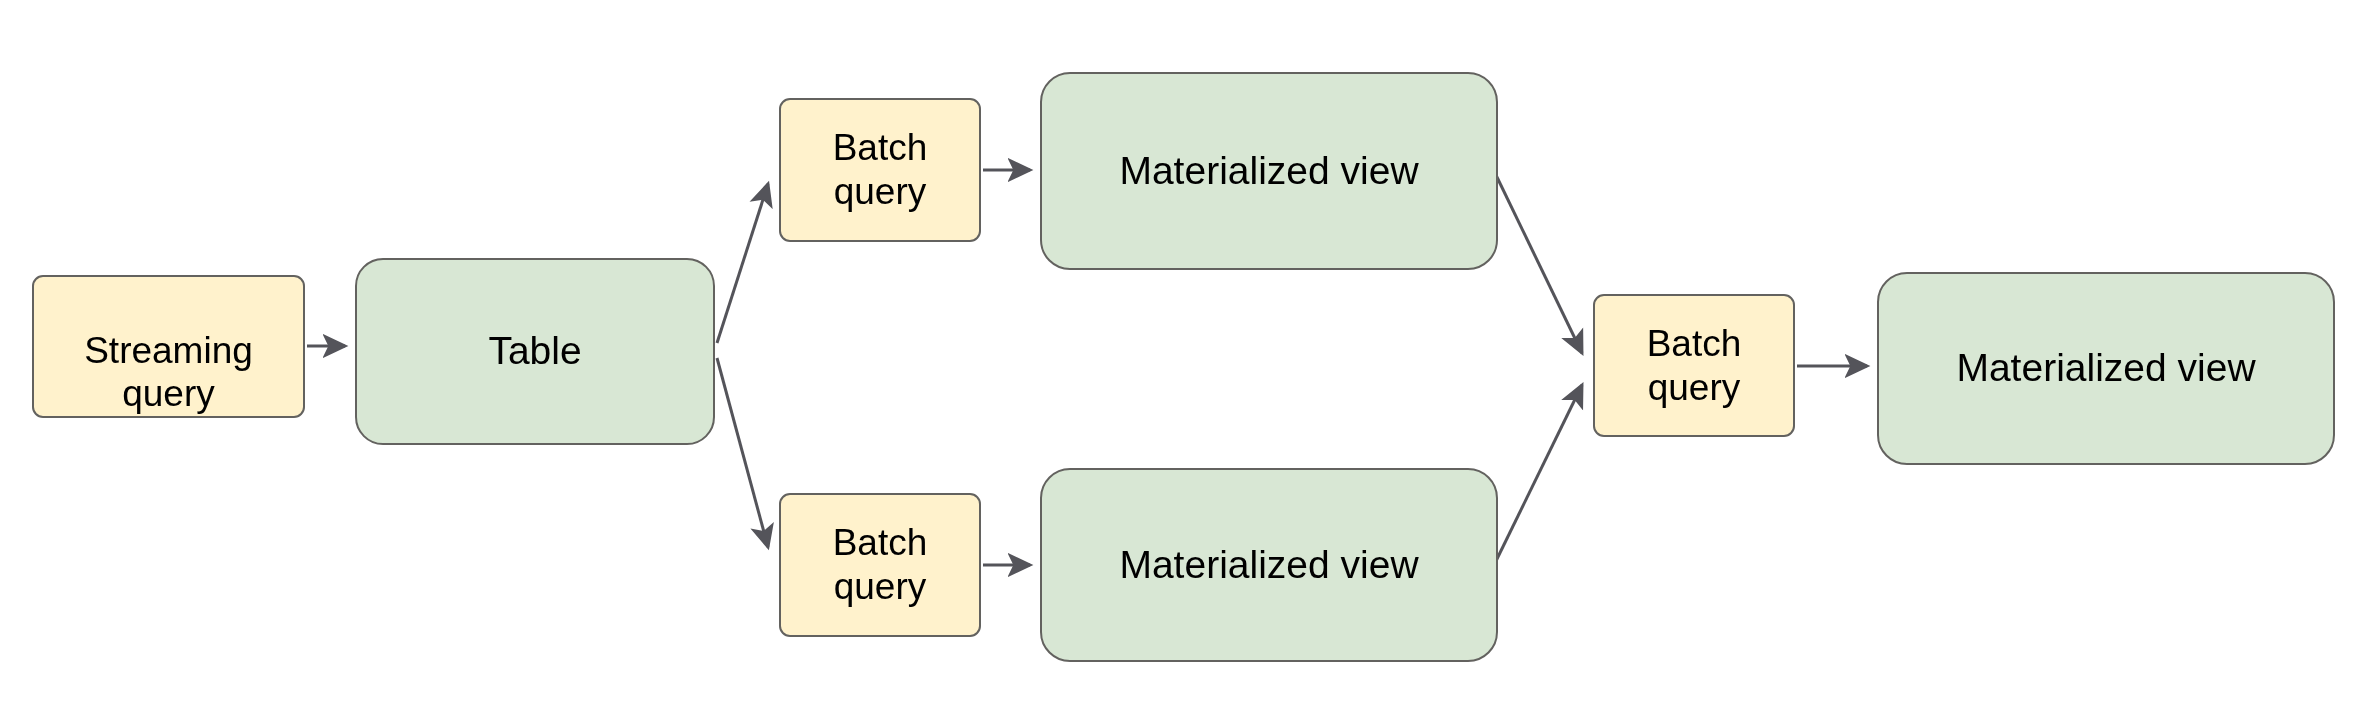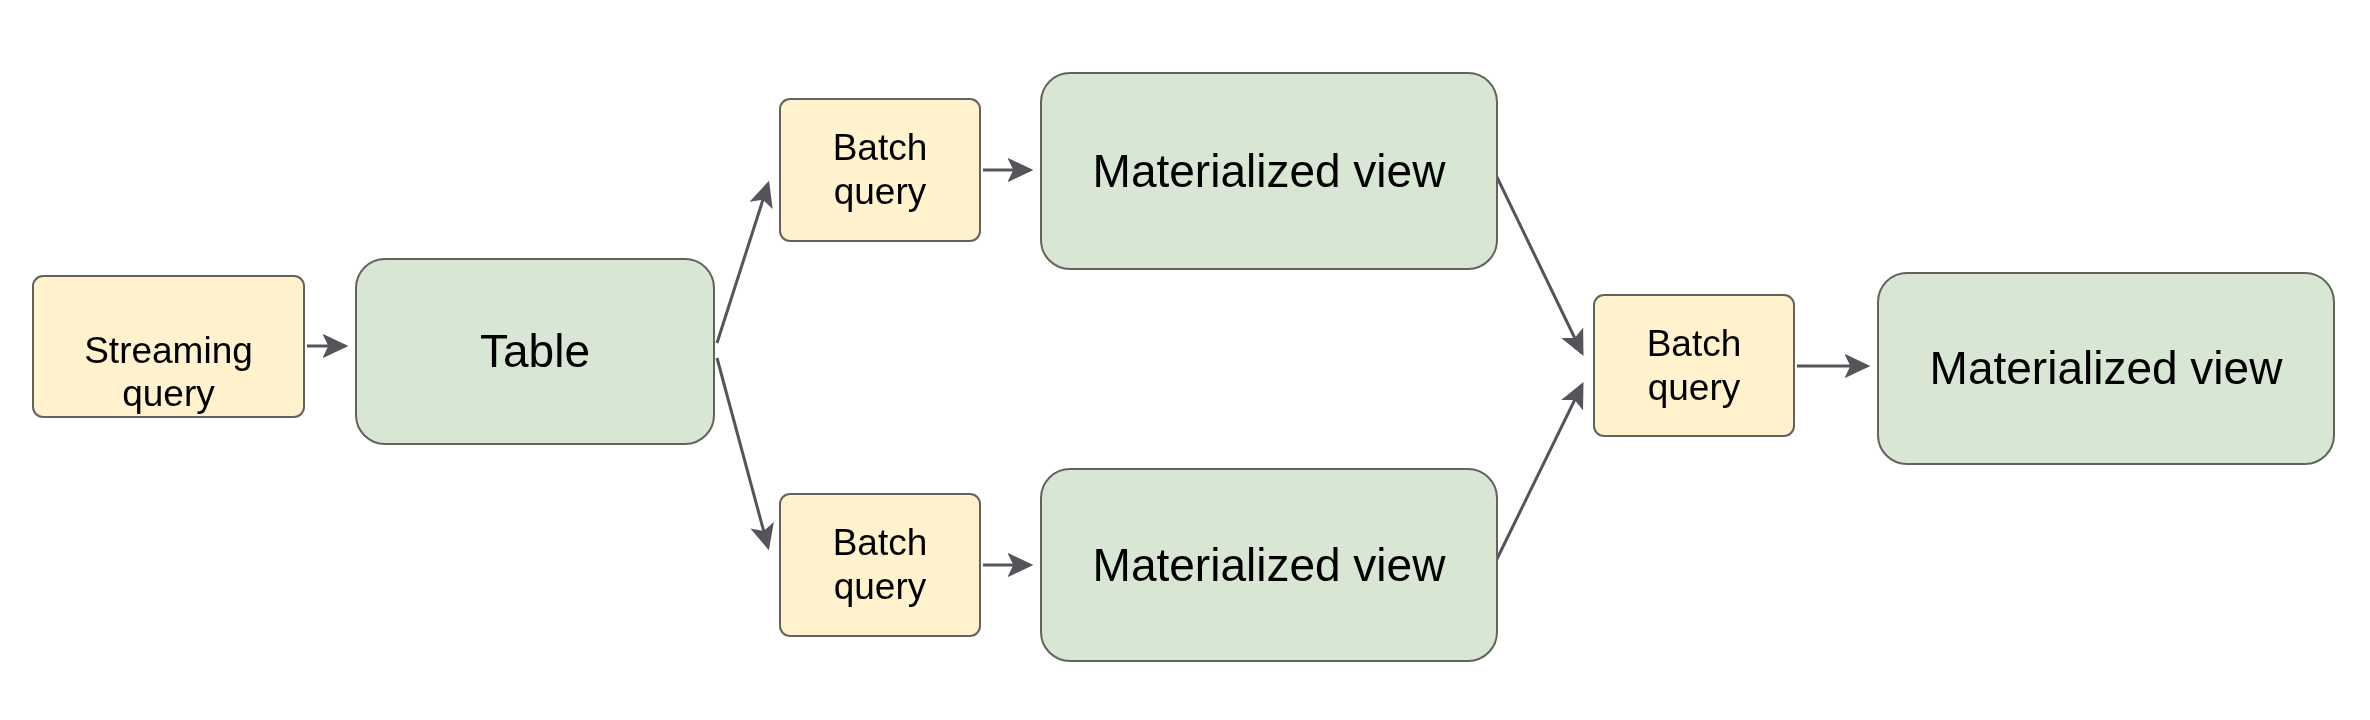"Materialized view" .node-store { font-size: 46px -> 39px }
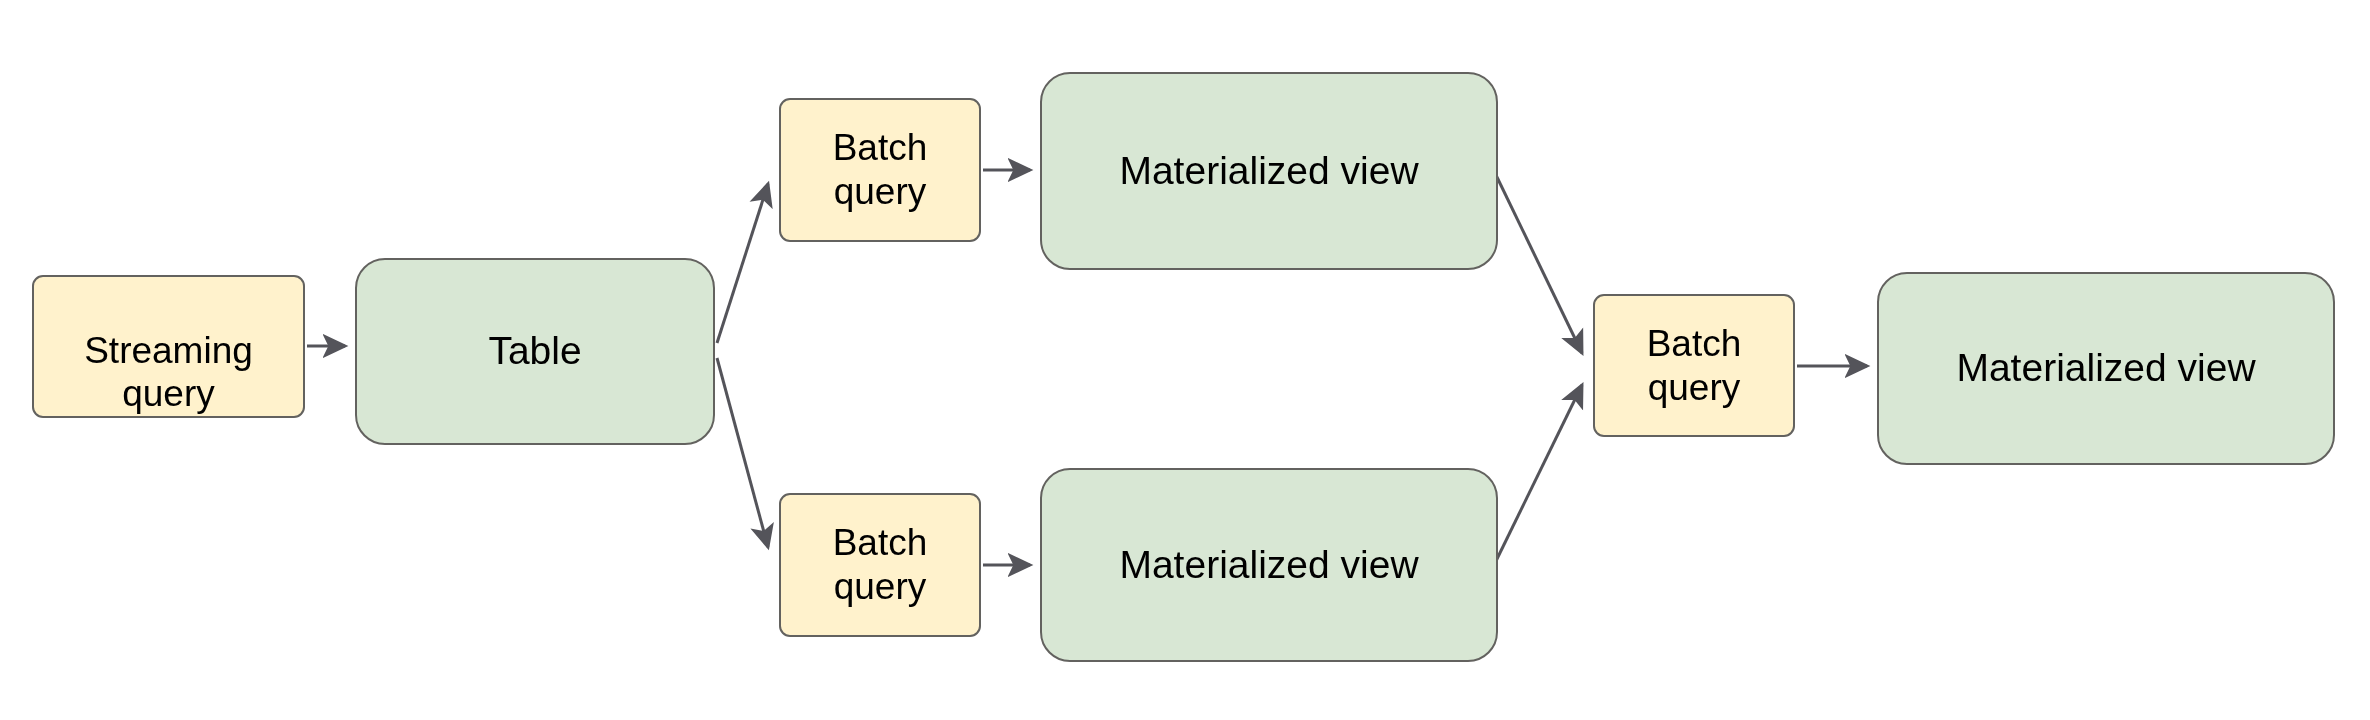"Table" div.node { border-radius: none -> 28px }
